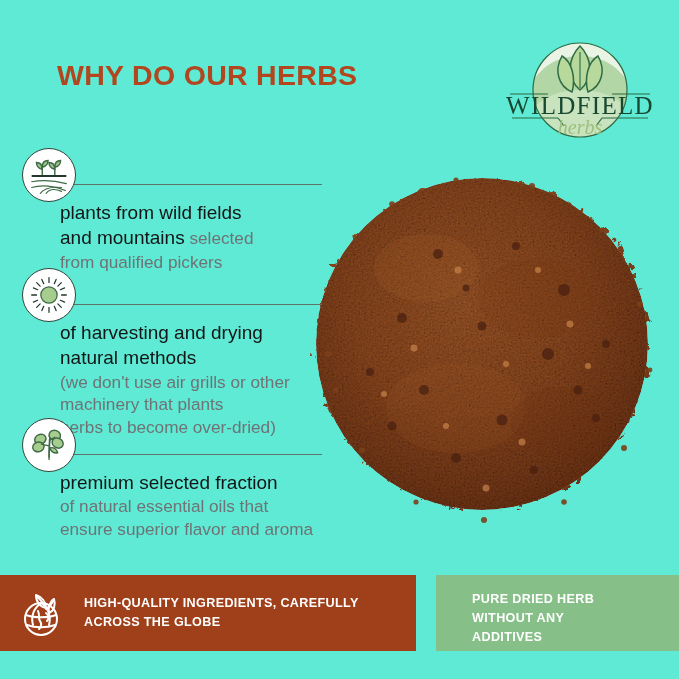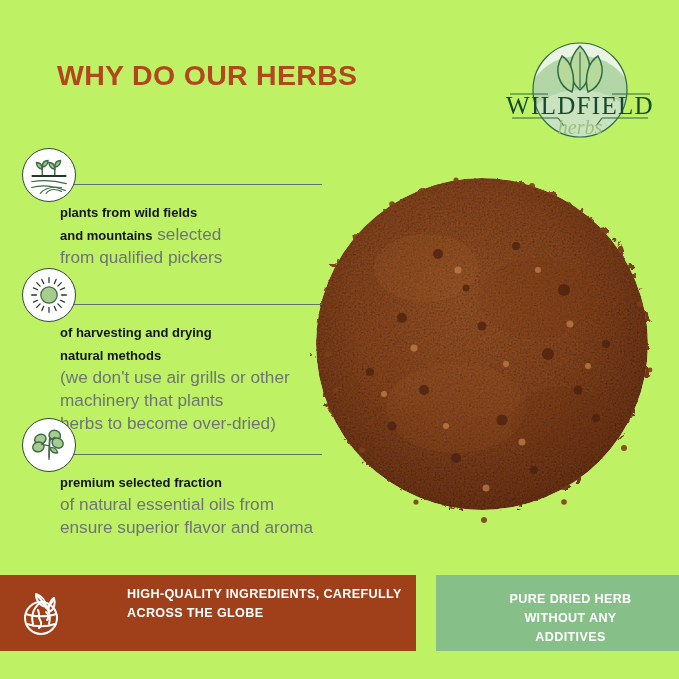"WHY DO OUR HERBS" #page { background: #bef264 -> #5eead4 }
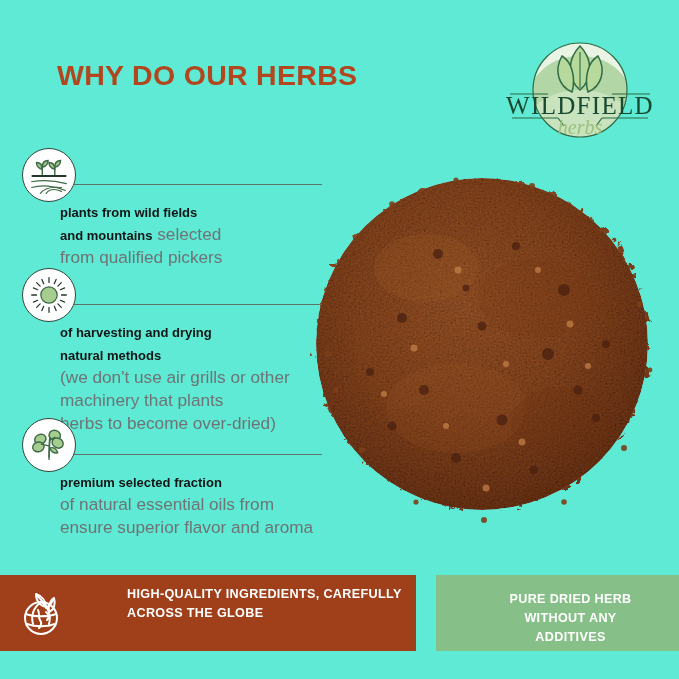"plants from wild fields" .feature-text b { font-size: 13px -> 19px; font-weight: bold -> normal }
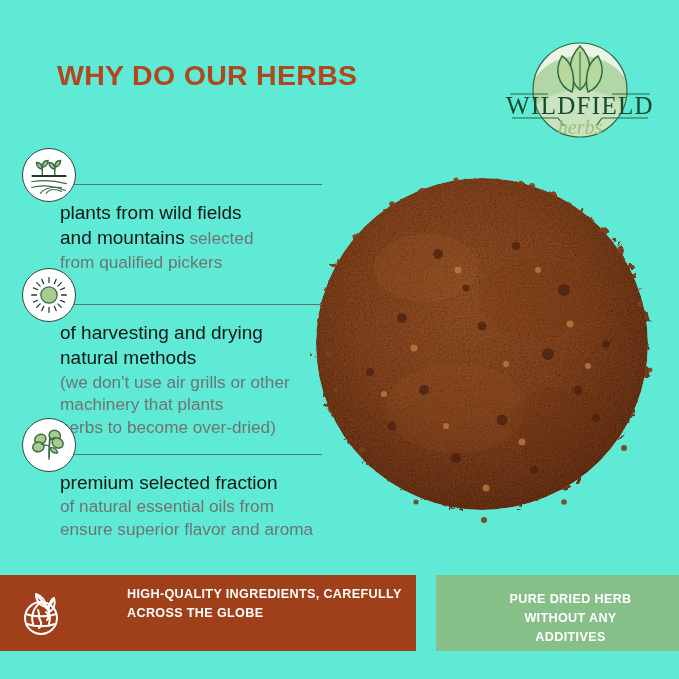"of natural essential oils from" span.ln { text: from -> that }
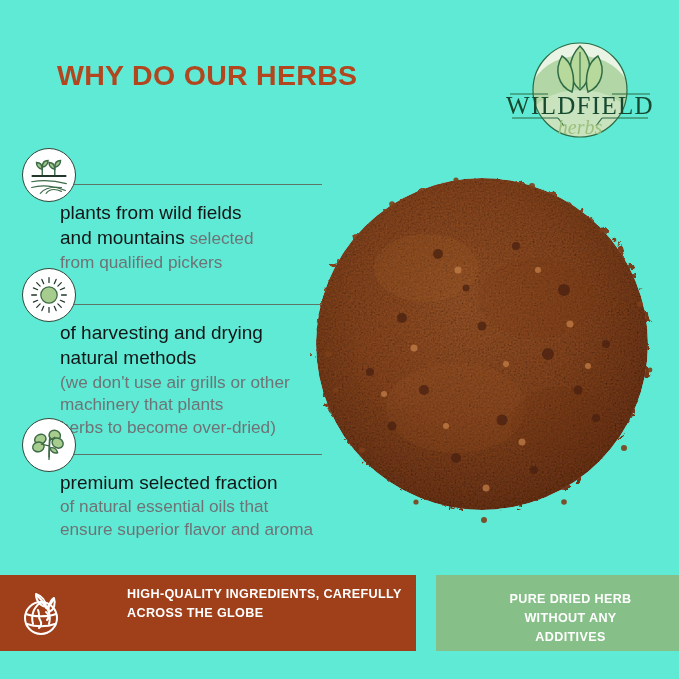"HIGH-QUALITY INGREDIENTS, CAREFULLY" .banner-inner { align-items: flex-start -> center; gap: 43px -> none }
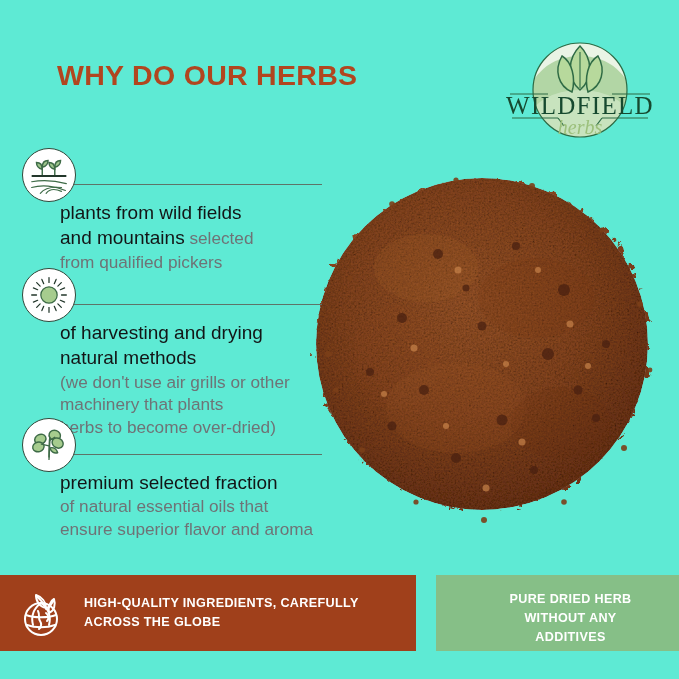"PURE DRIED HERB" #banner-right .banner-text { text-align: center -> none }
